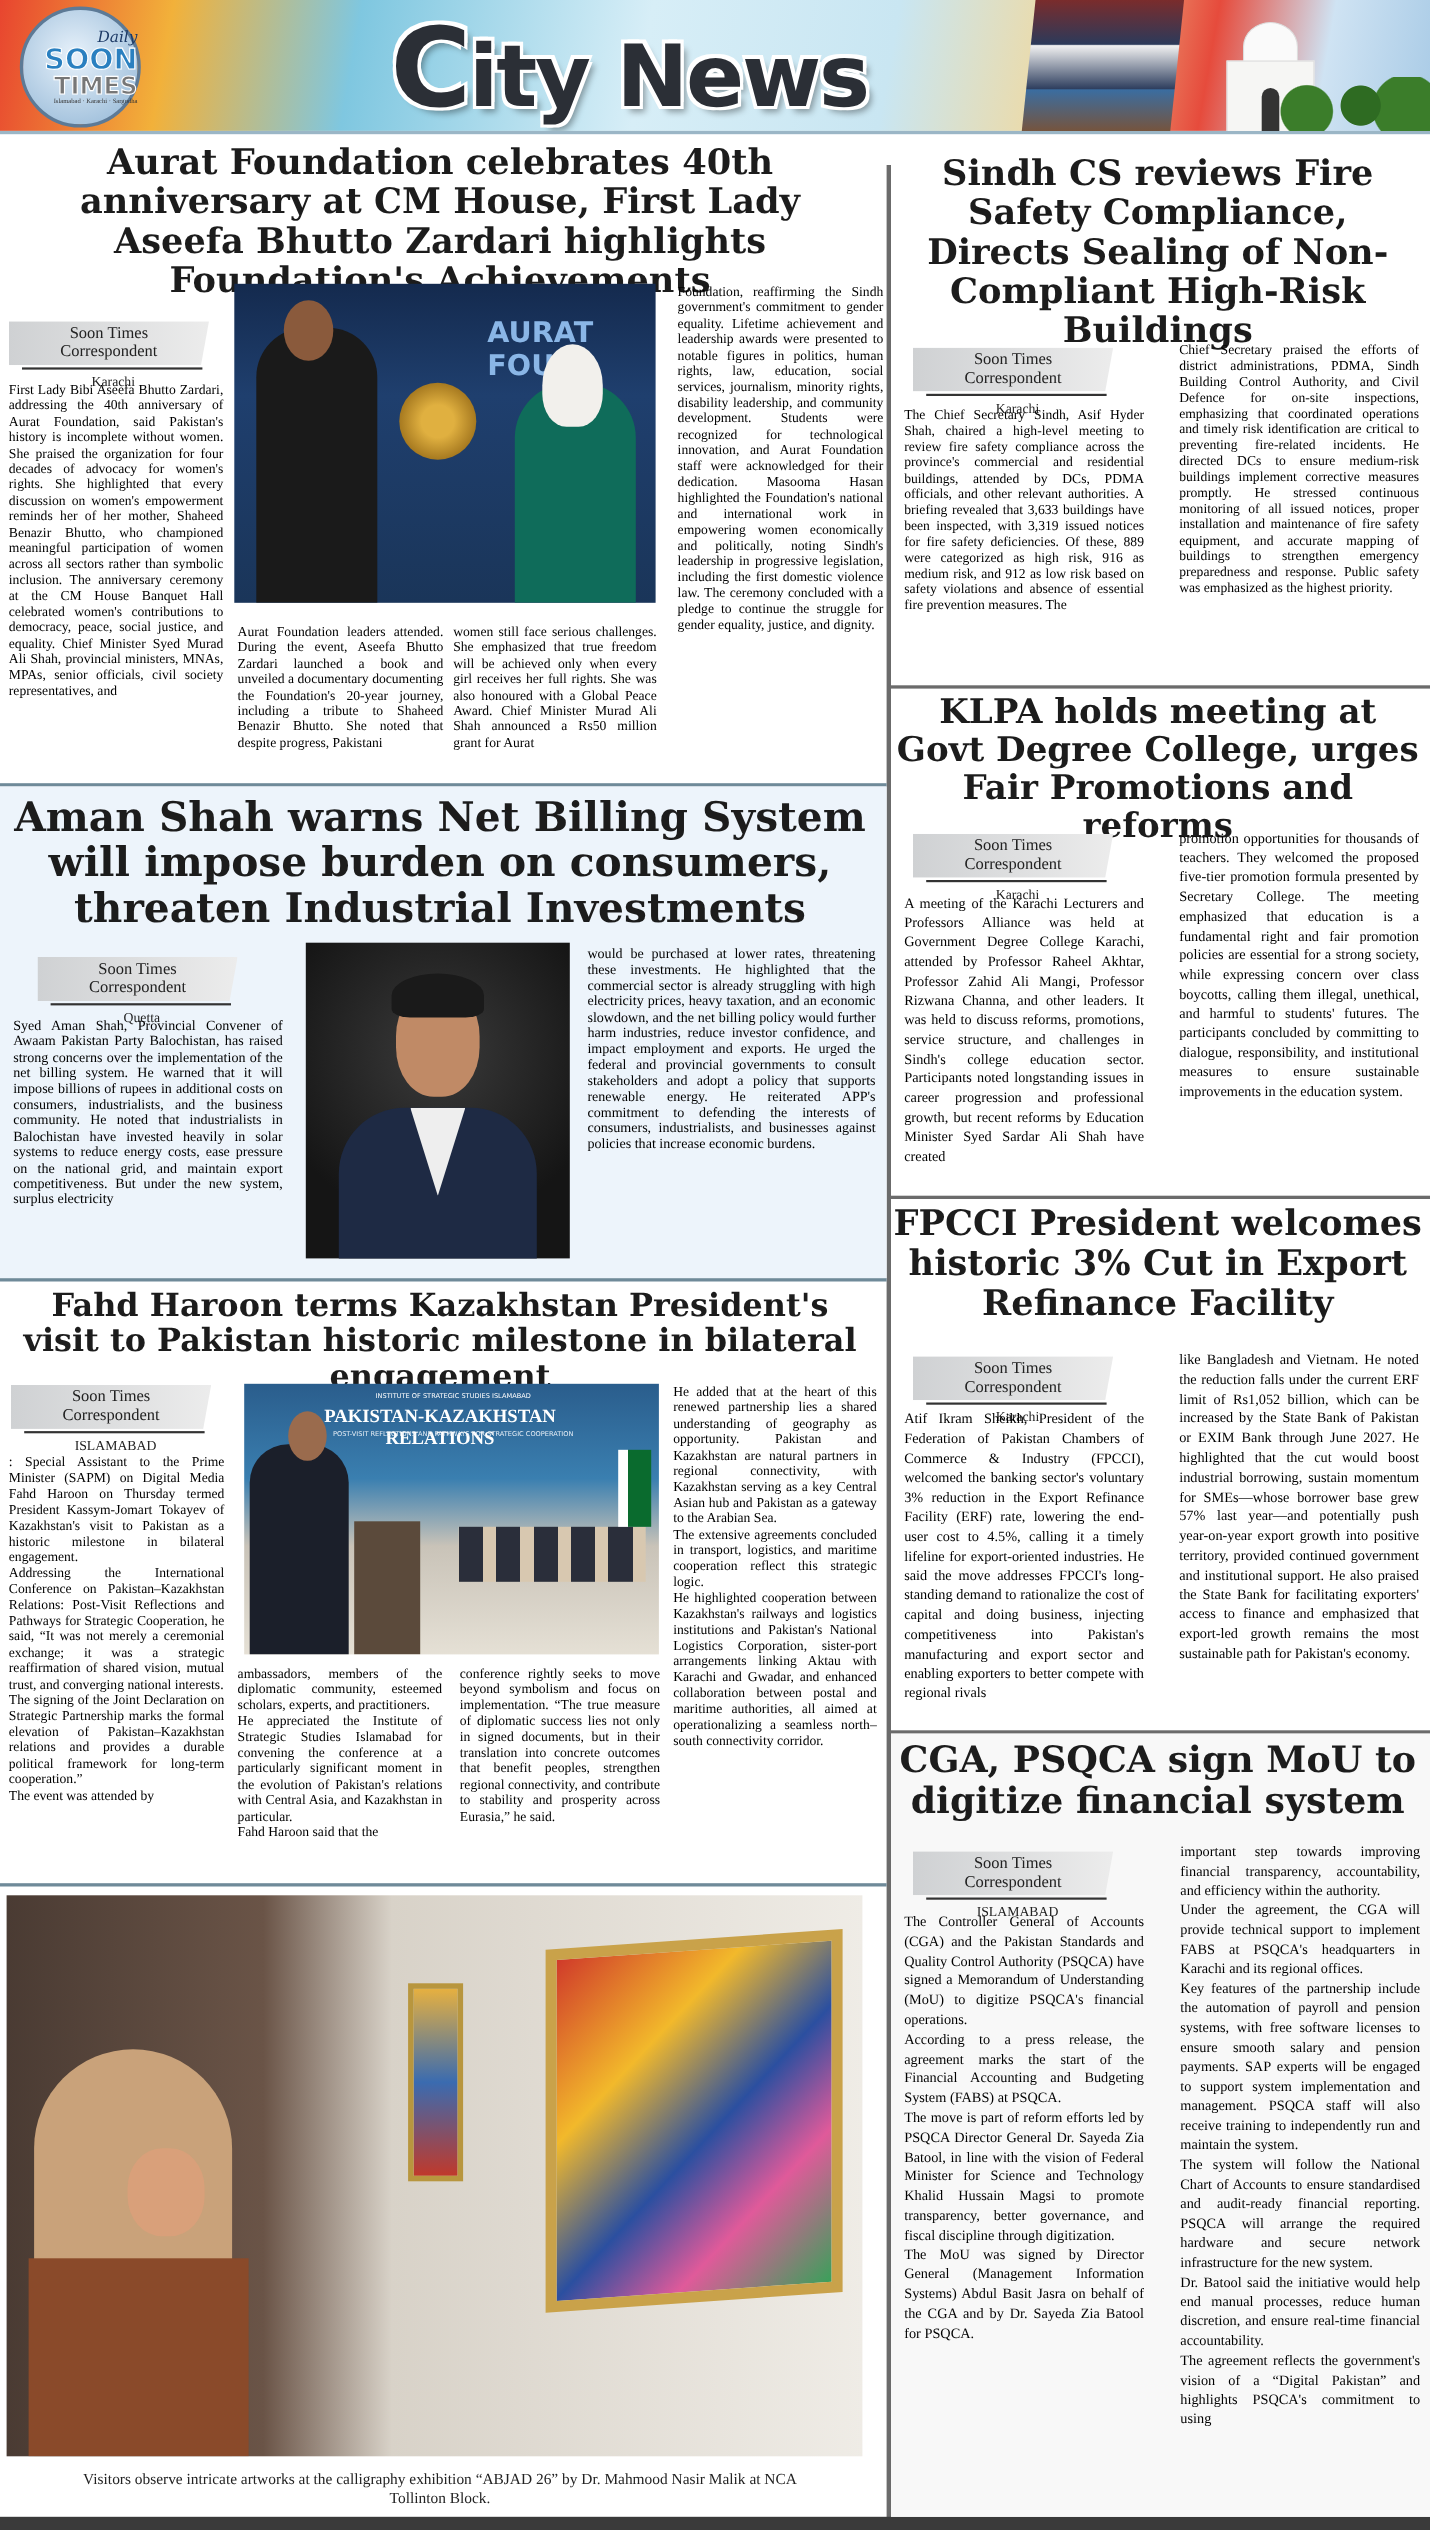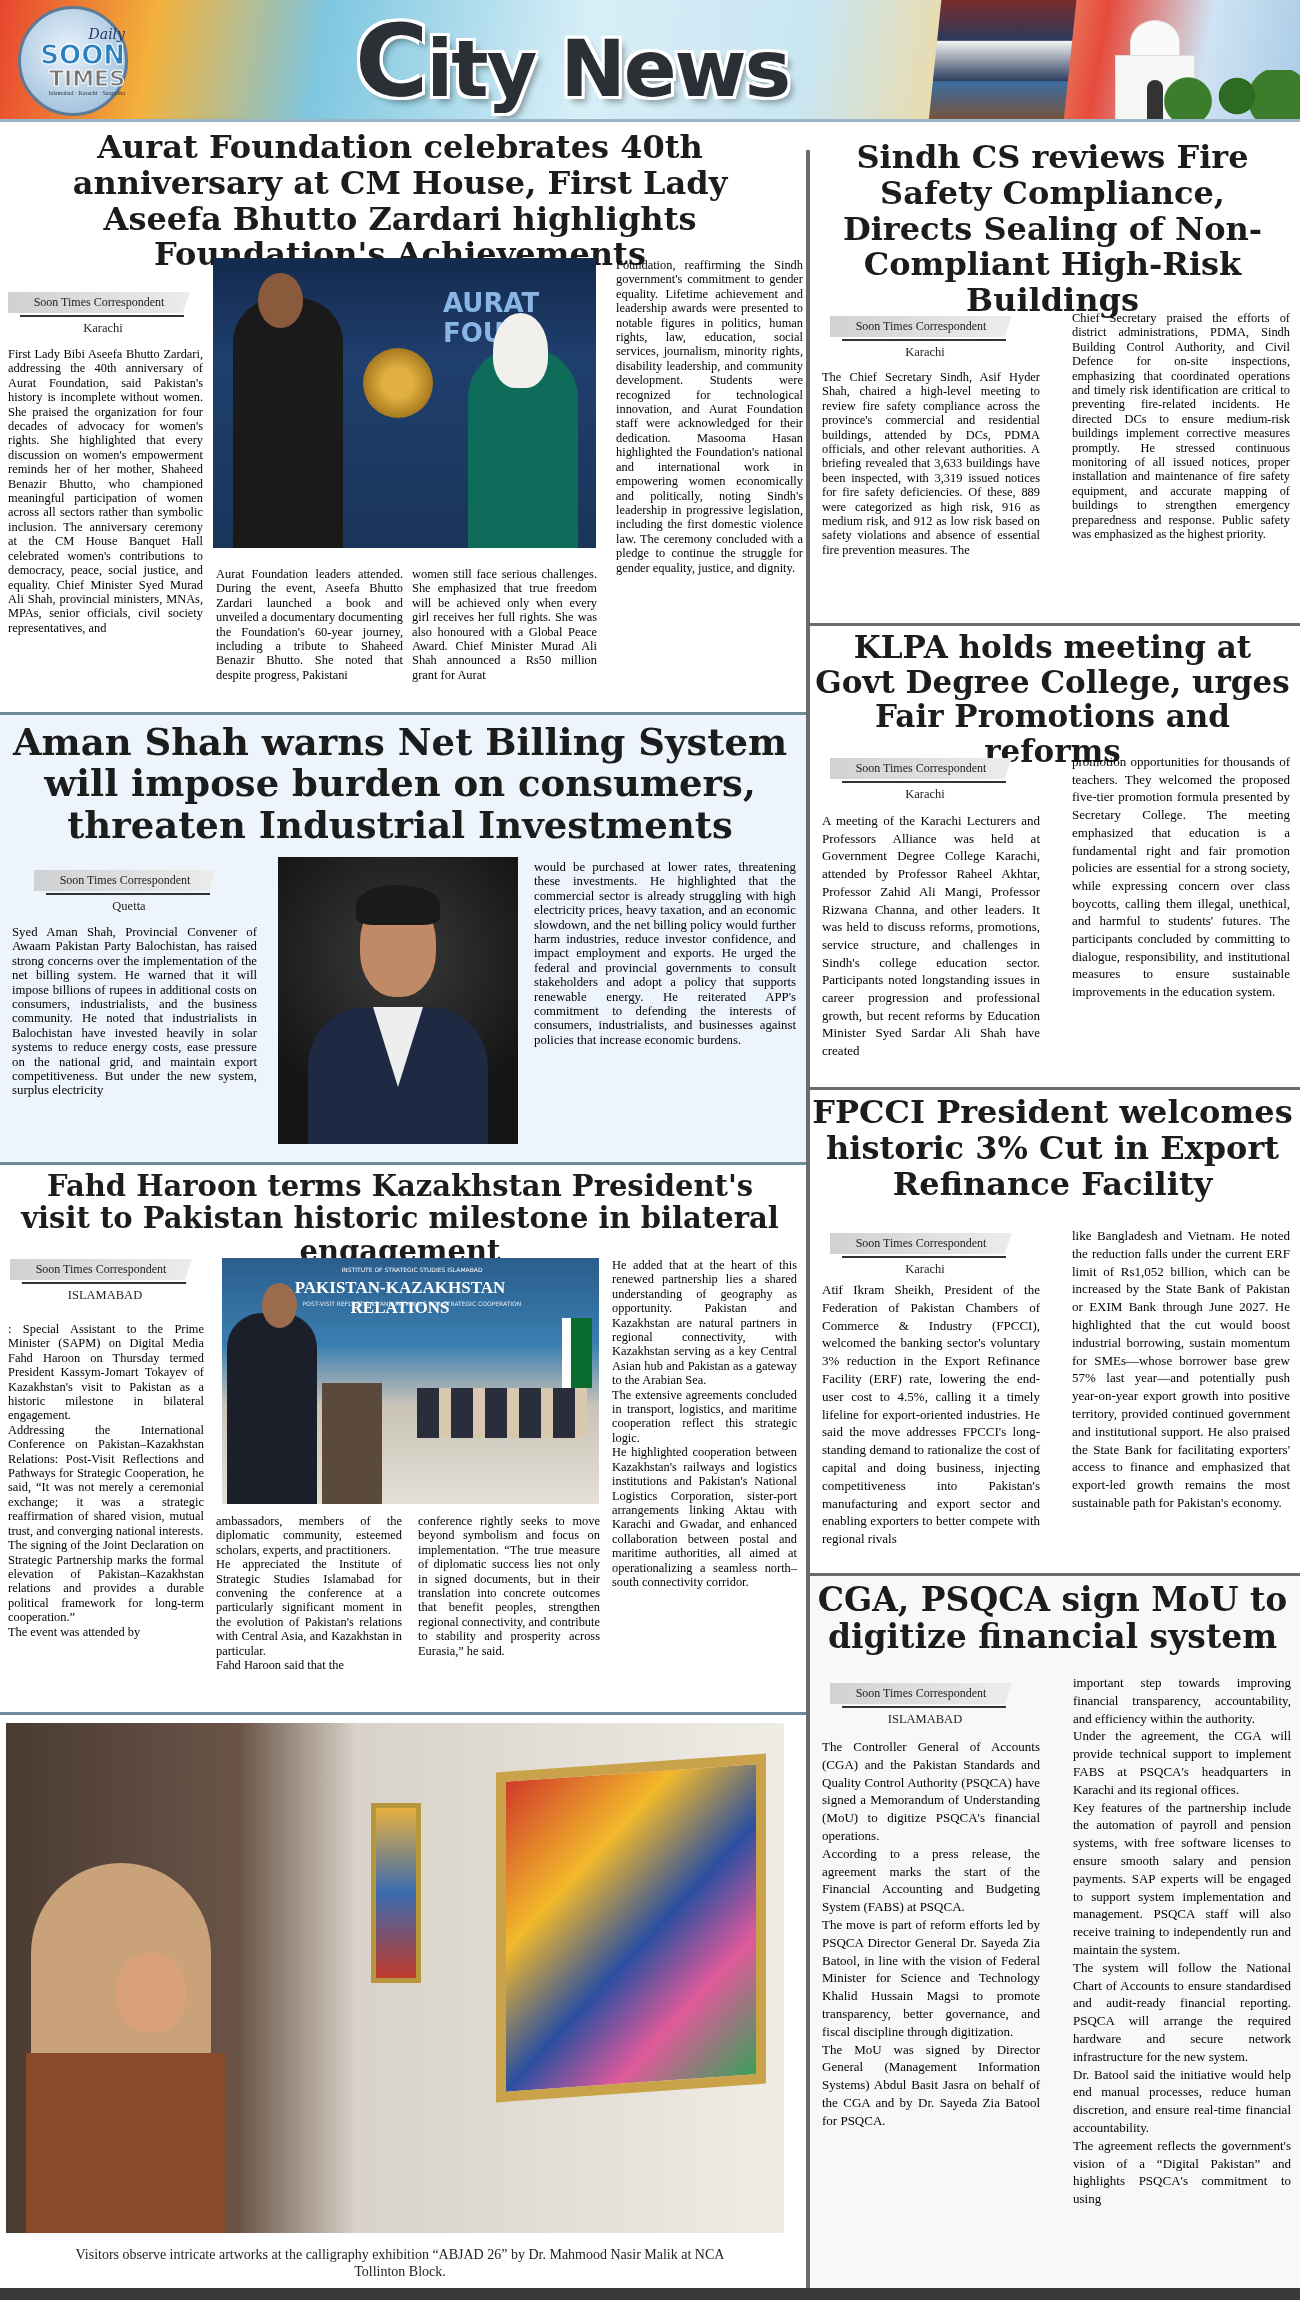"Soon Times Correspondent" .byline .tag { font-size: 12px -> 15px }
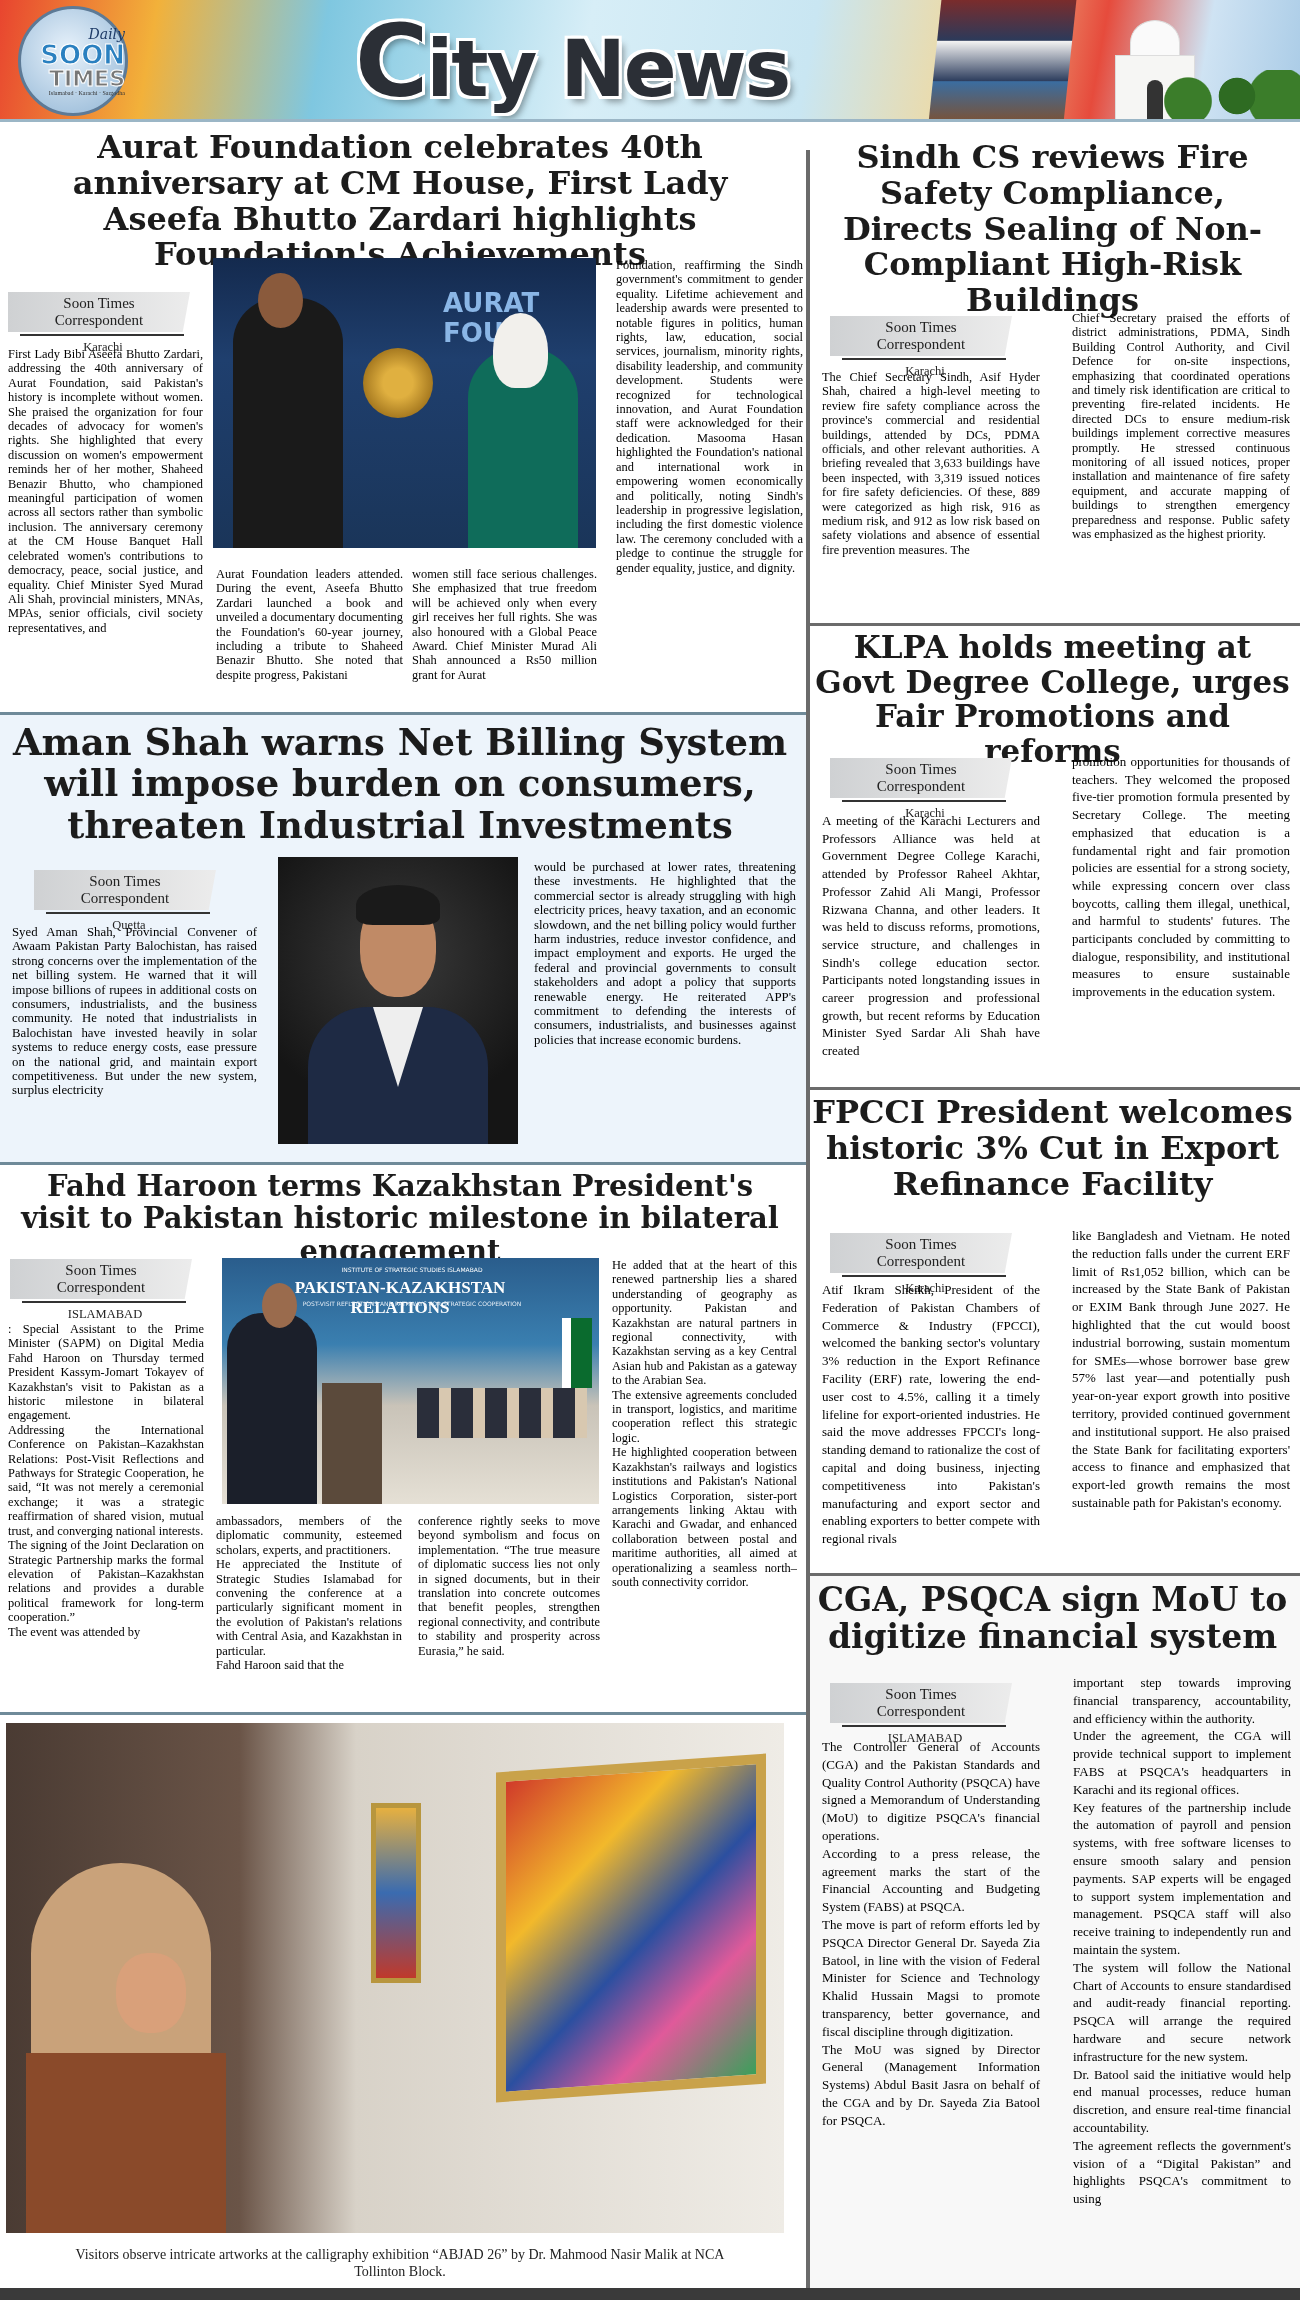"Aurat Foundation leaders attended." div.abs { text: 60-year -> 20-year }
